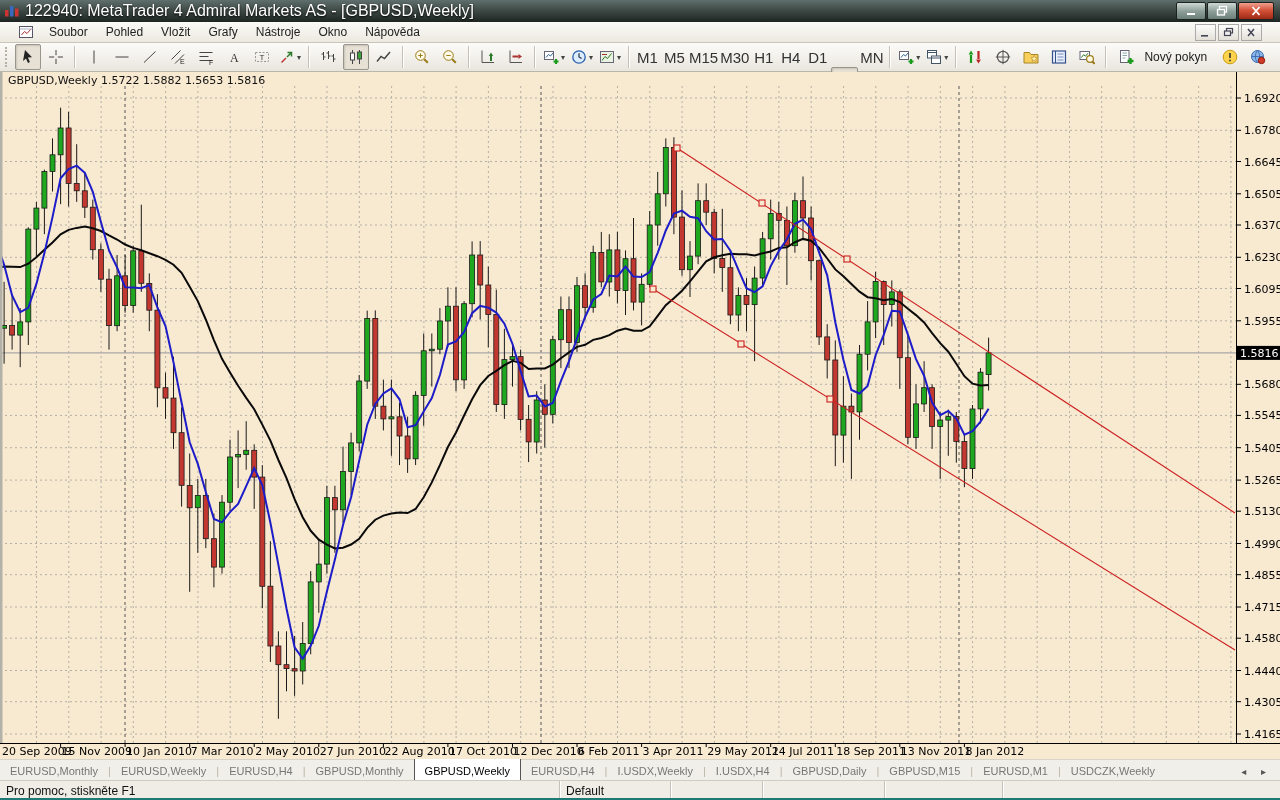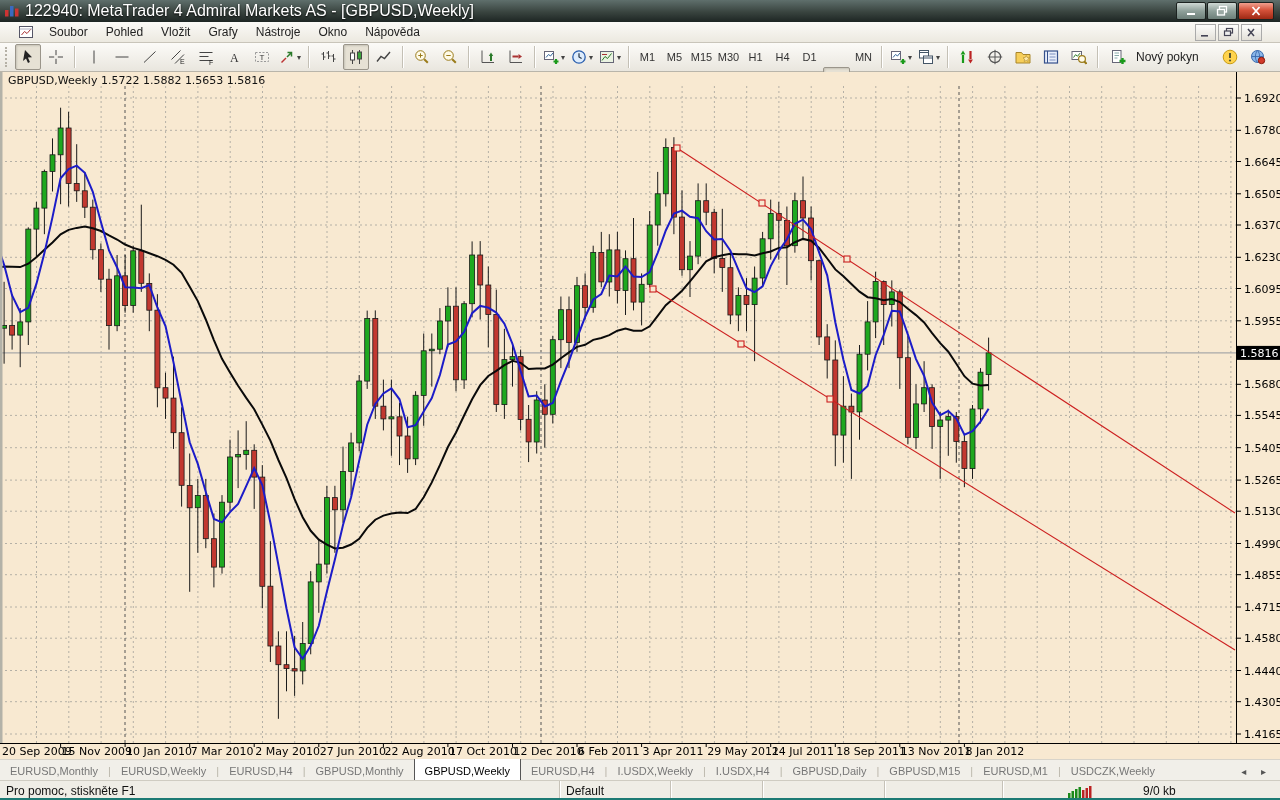"M1" .tfbtn { font-size: 11px -> 15px }
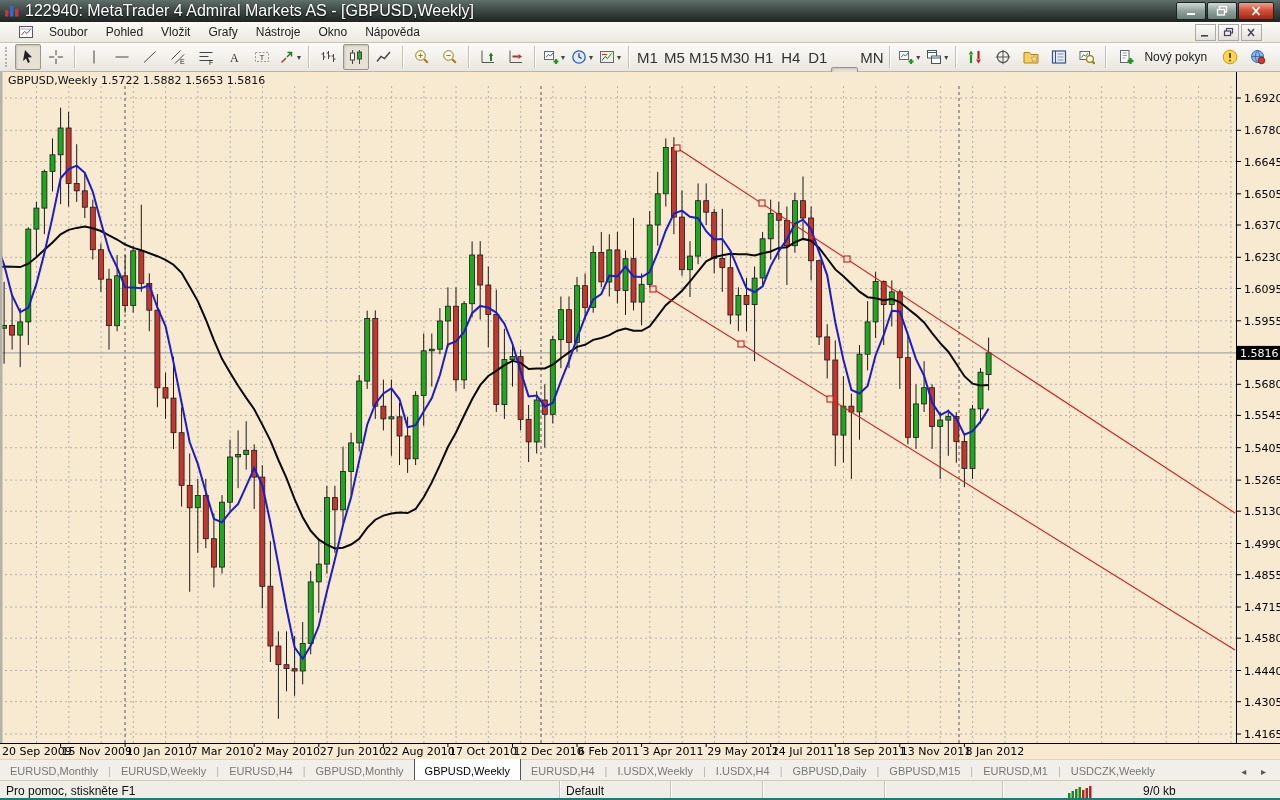"9/0 kb" span.seg { html: <span> <span> <svg> <rect></rect> <rect></rect> <rect></rect> <rect></rect> <rect></rect> <rect></rect> <rect></rect> </svg> </span> <span>9/0 kb</span> </span> -> none }
